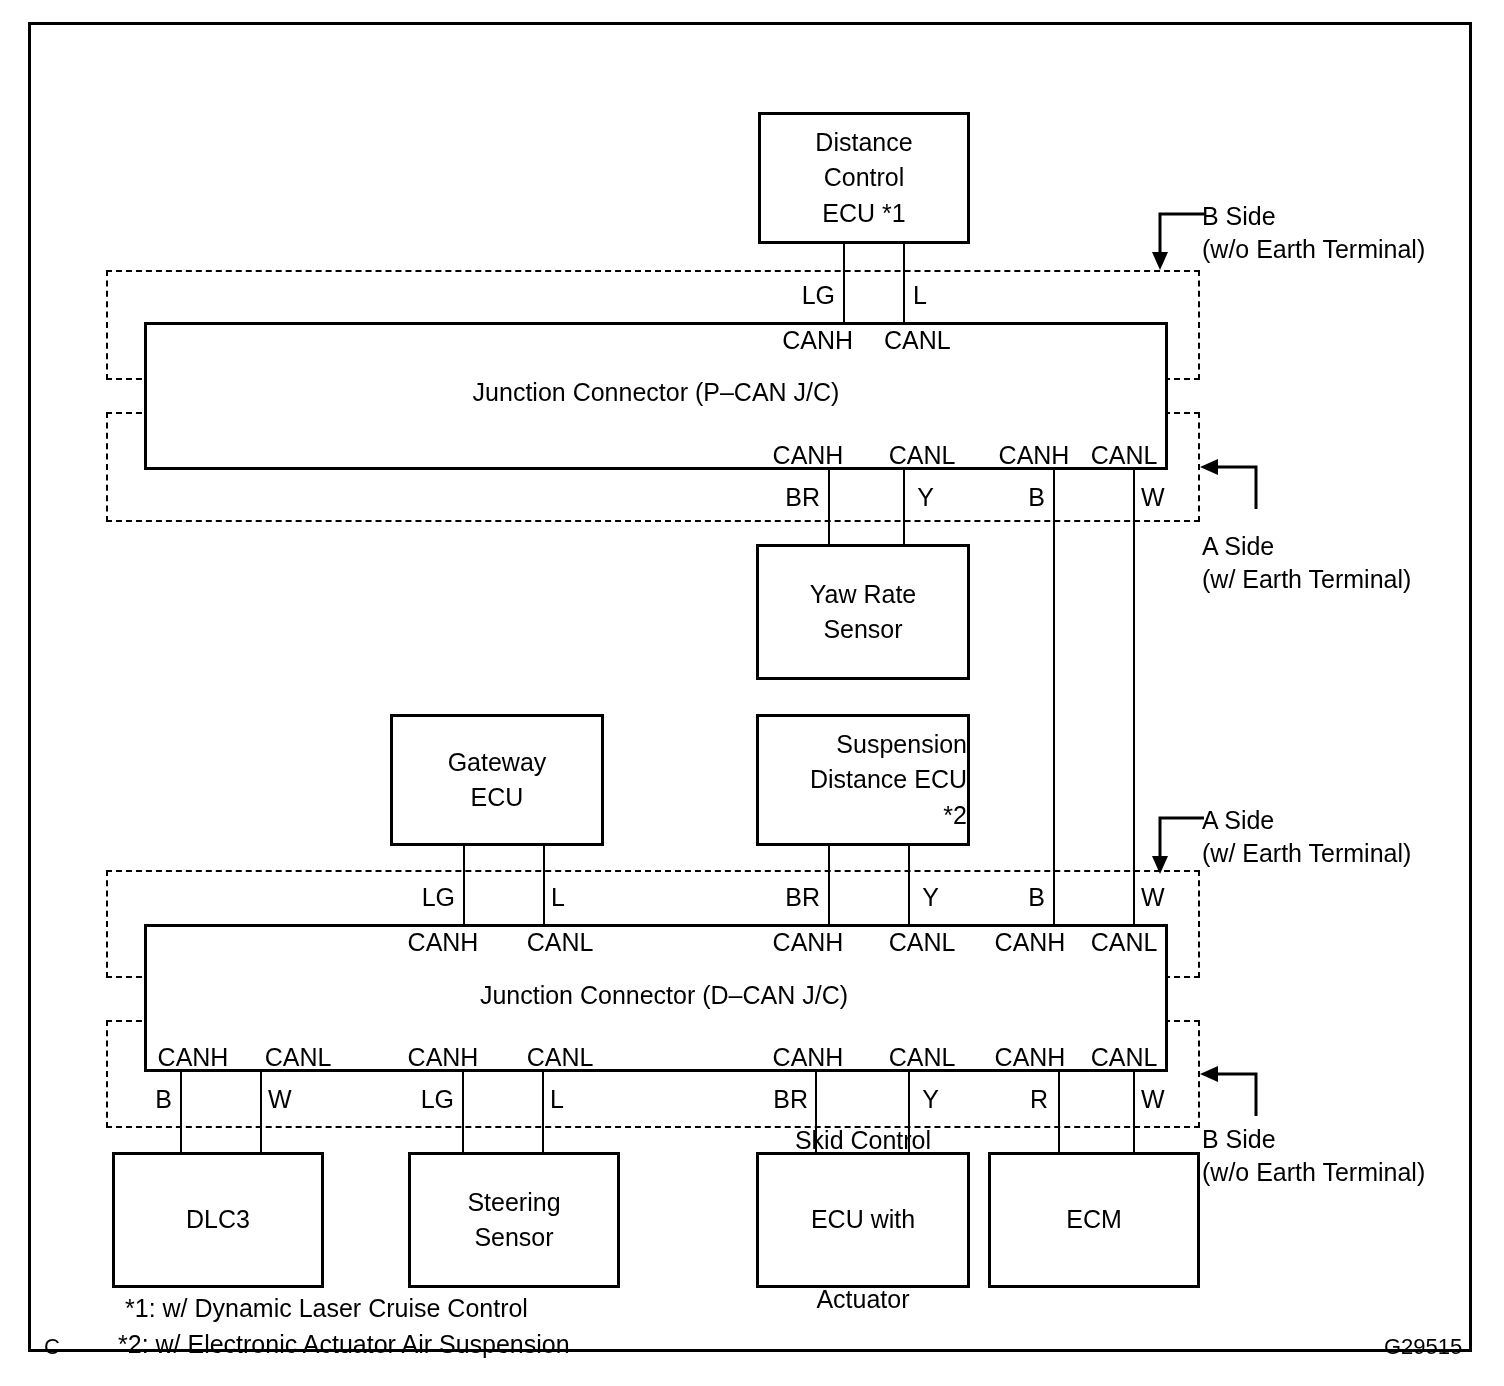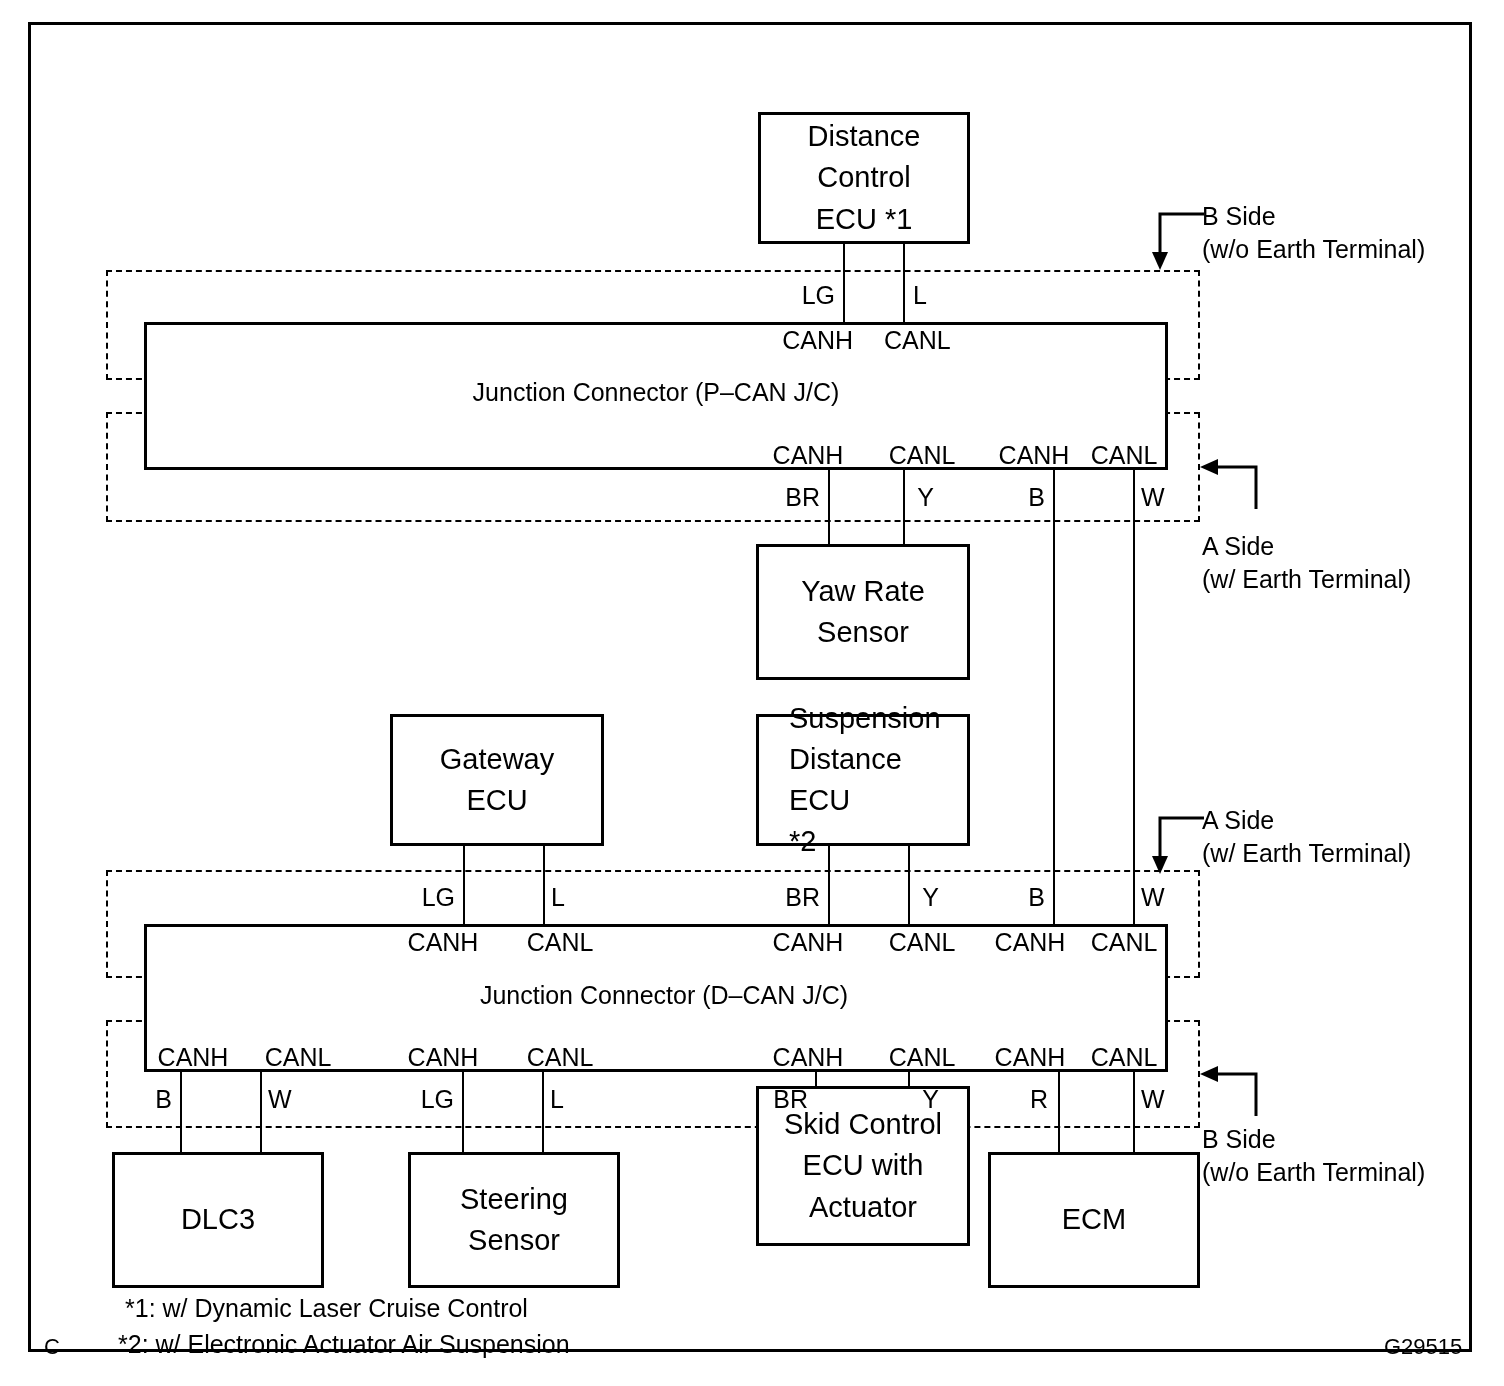"Distance" .box { font-size: 29px -> 25px }
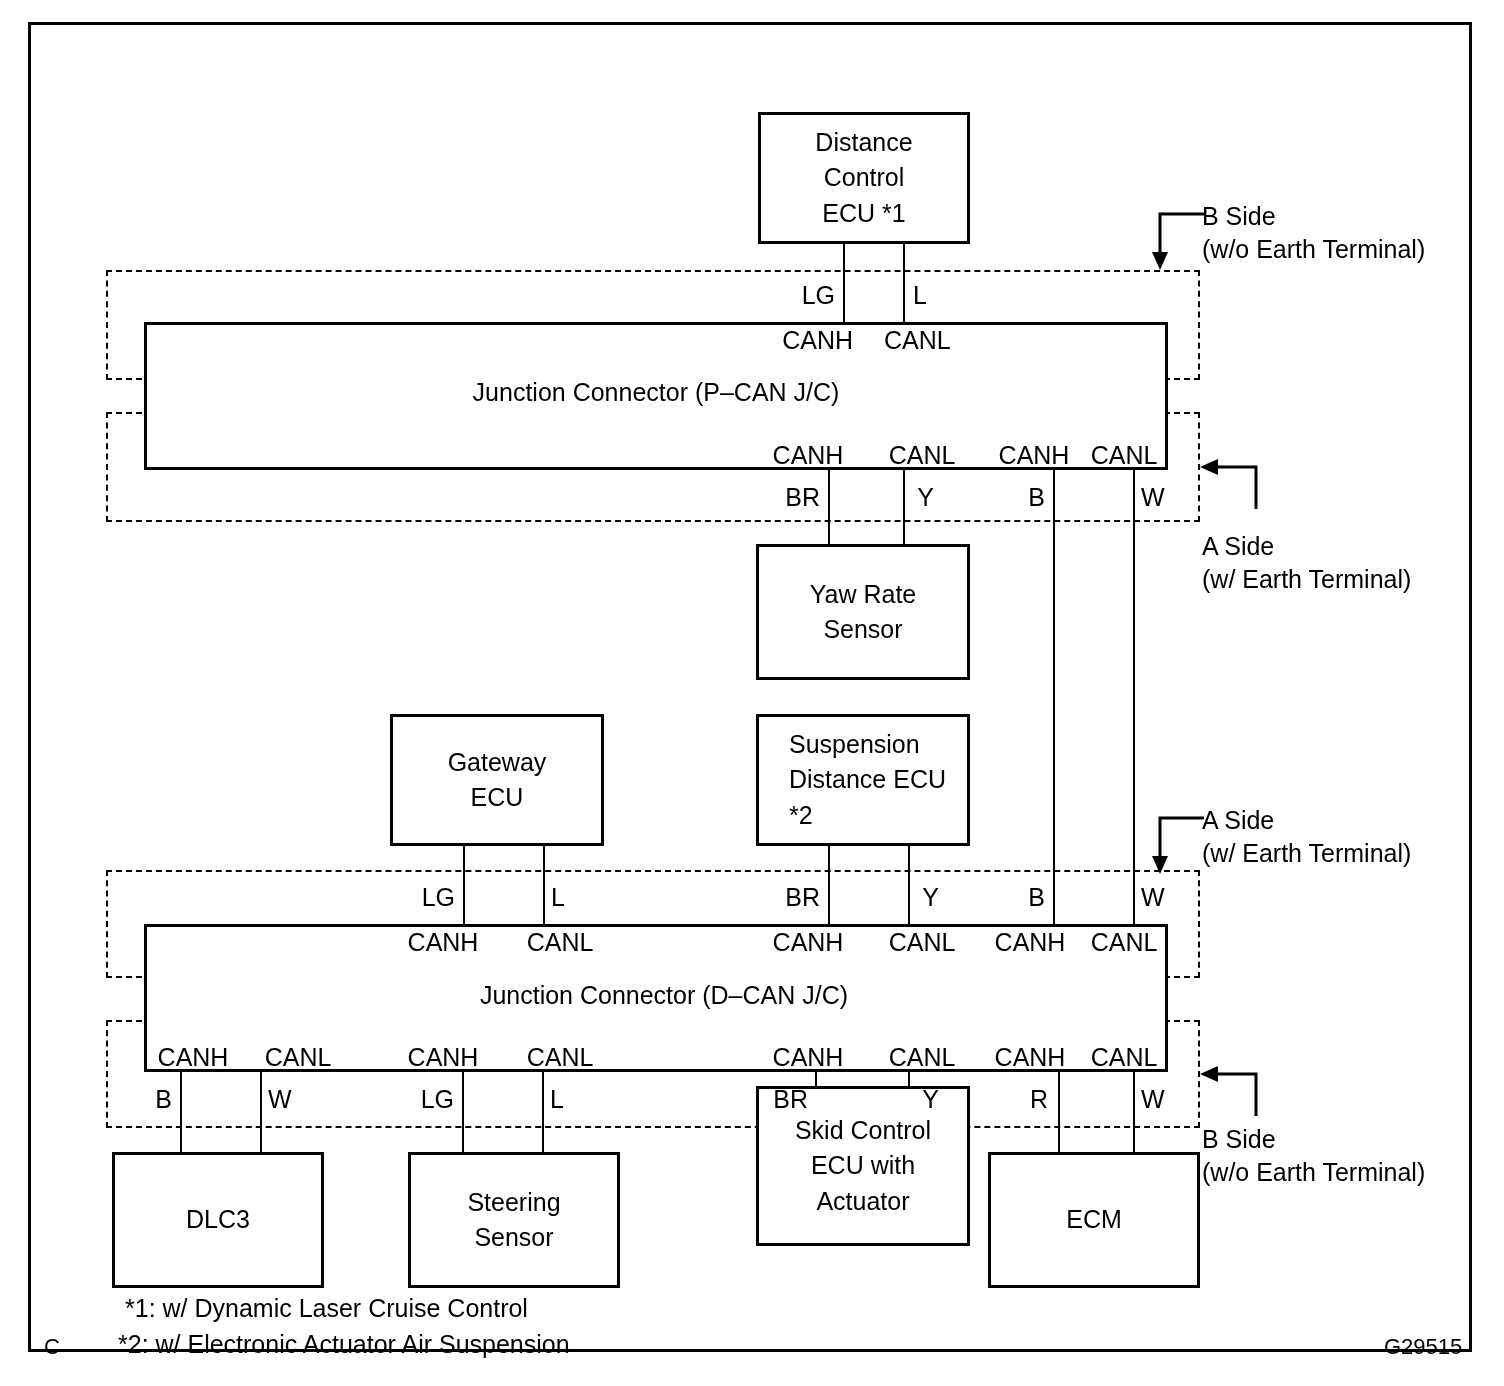"Suspension" .box.lefttext { align-items: flex-start -> flex-end }
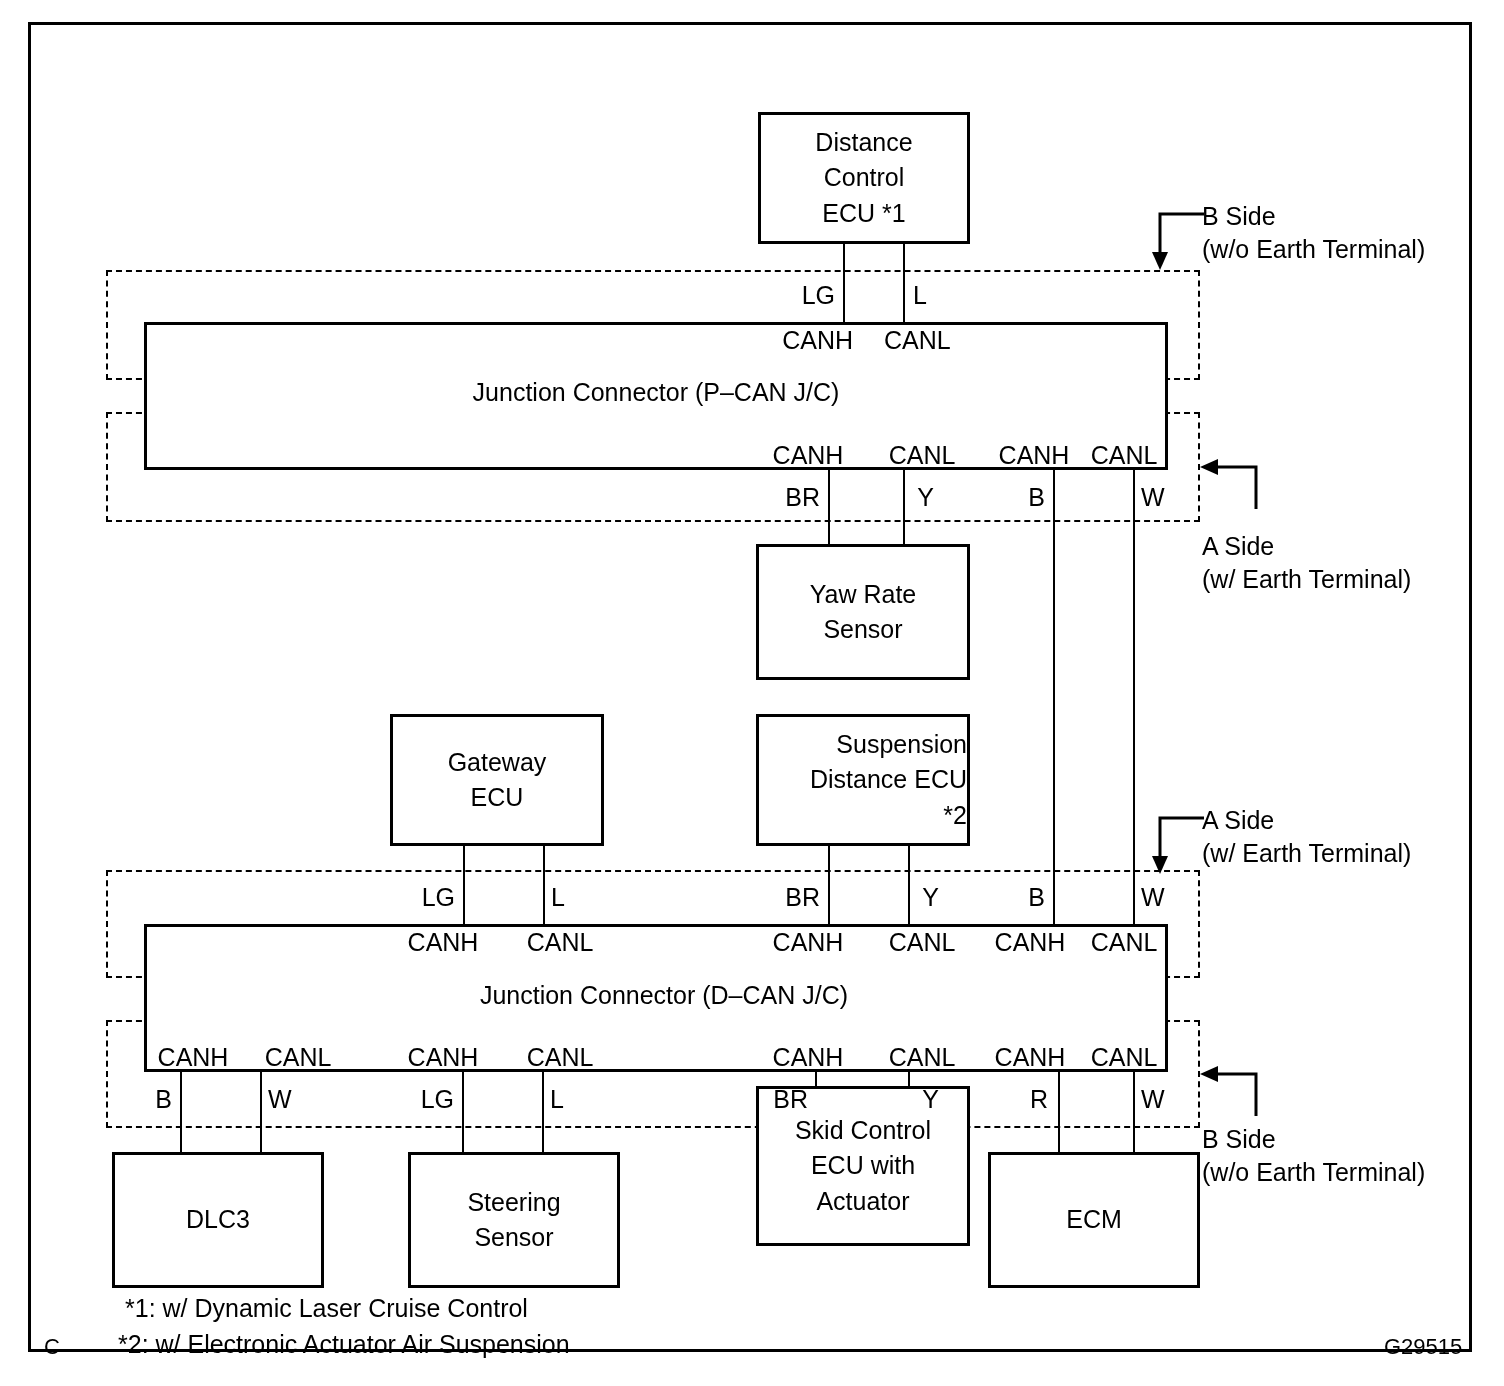"Skid Control" div.box { gap: none -> 44px; height: 160px -> 136px; top: 1086px -> 1152px }
